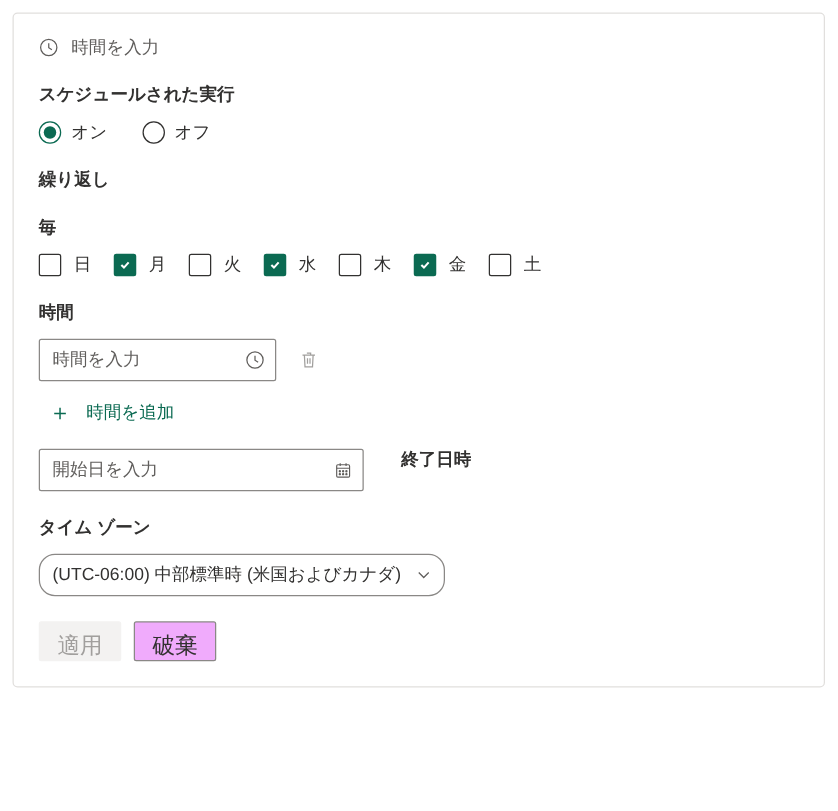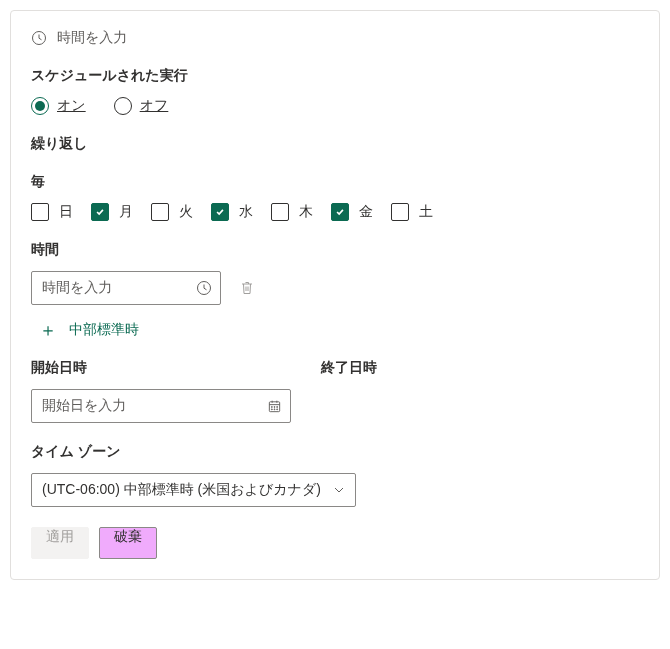"オン" .radio-item { text-decoration: underline -> none }
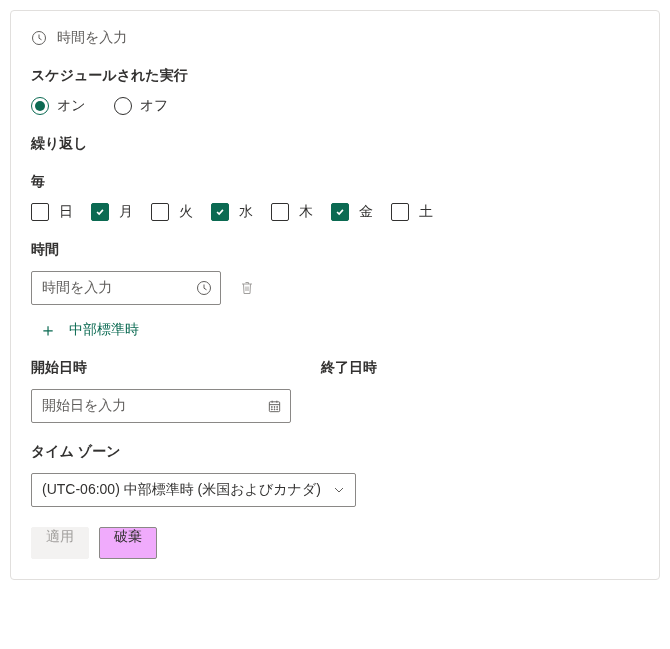"中部標準時" span { text: 中部標準時 -> 時間を追加 }
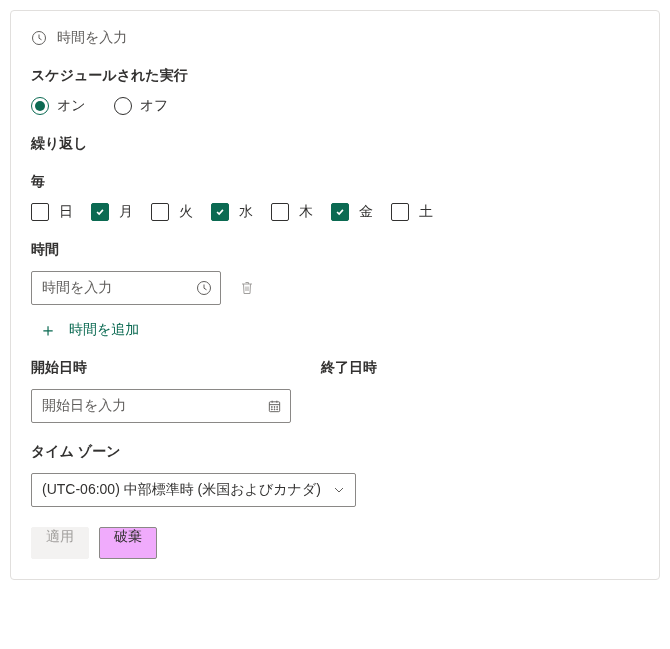"開始日時" div.section-title { html: <div>開始日時</div> -> none }
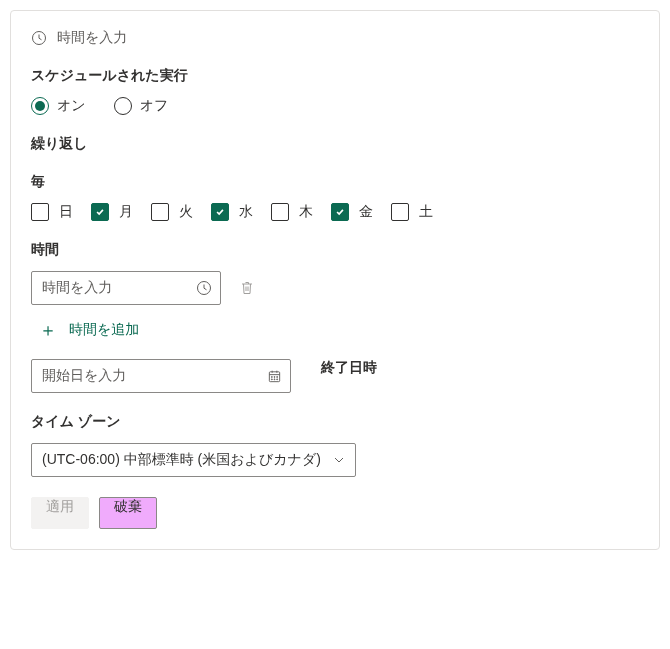"(UTC-06:00) 中部標準時 (米国およびカナダ)" .tz-select { border-radius: 2px -> 13px }
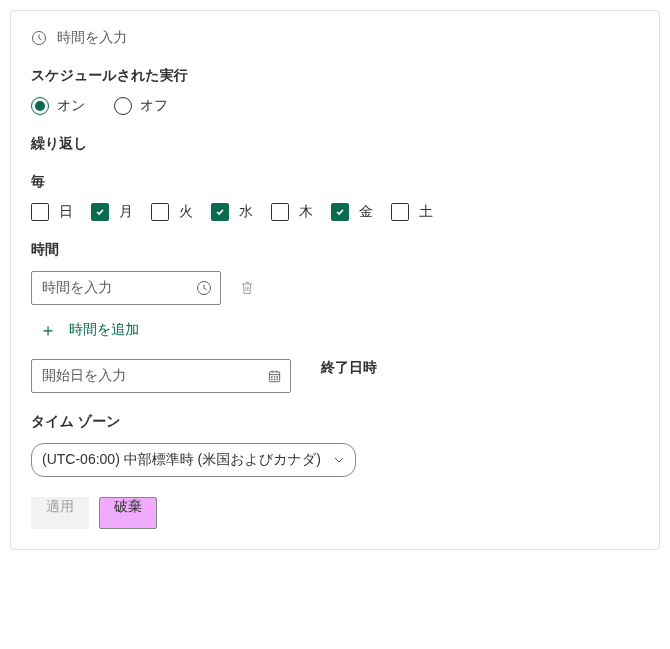"適用" .btn { align-items: flex-start -> flex-end; font-size: 14px -> 18px }
